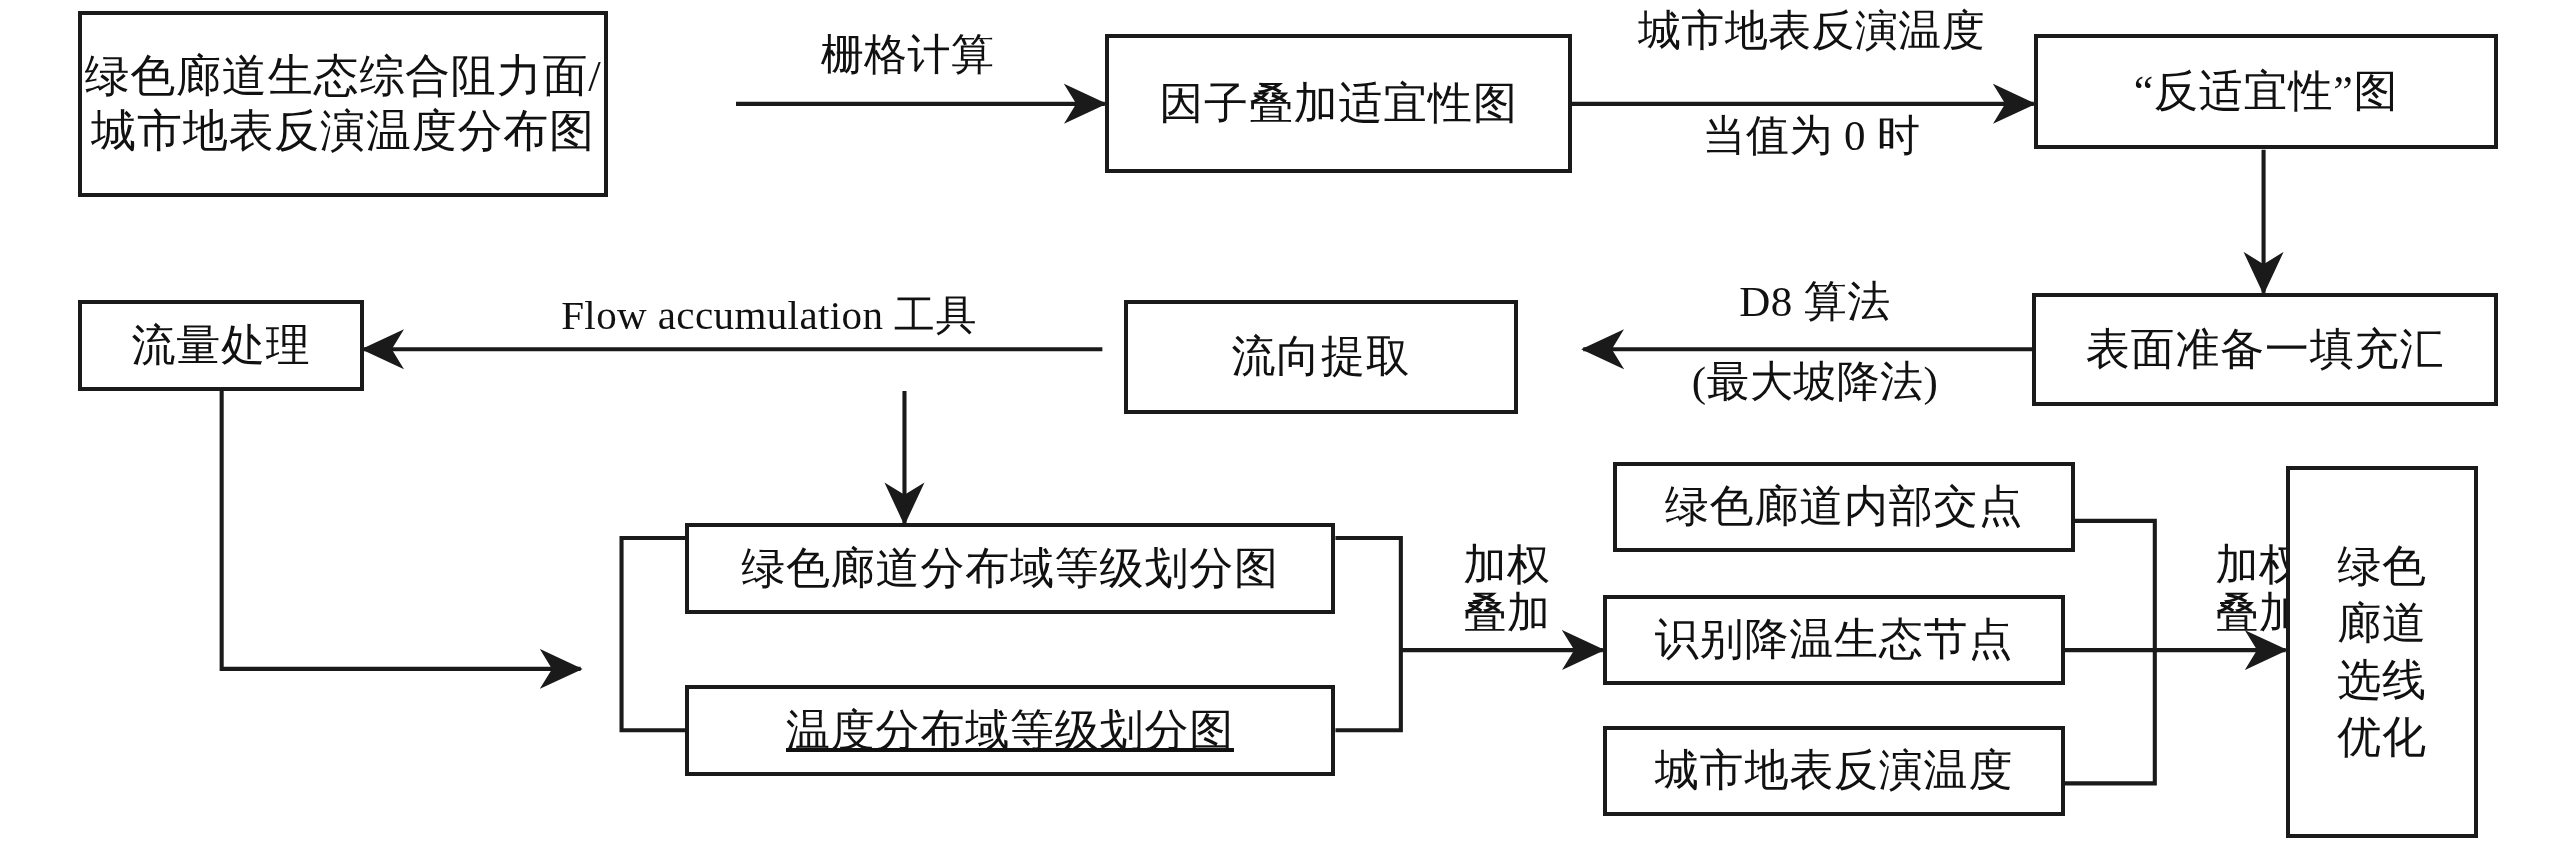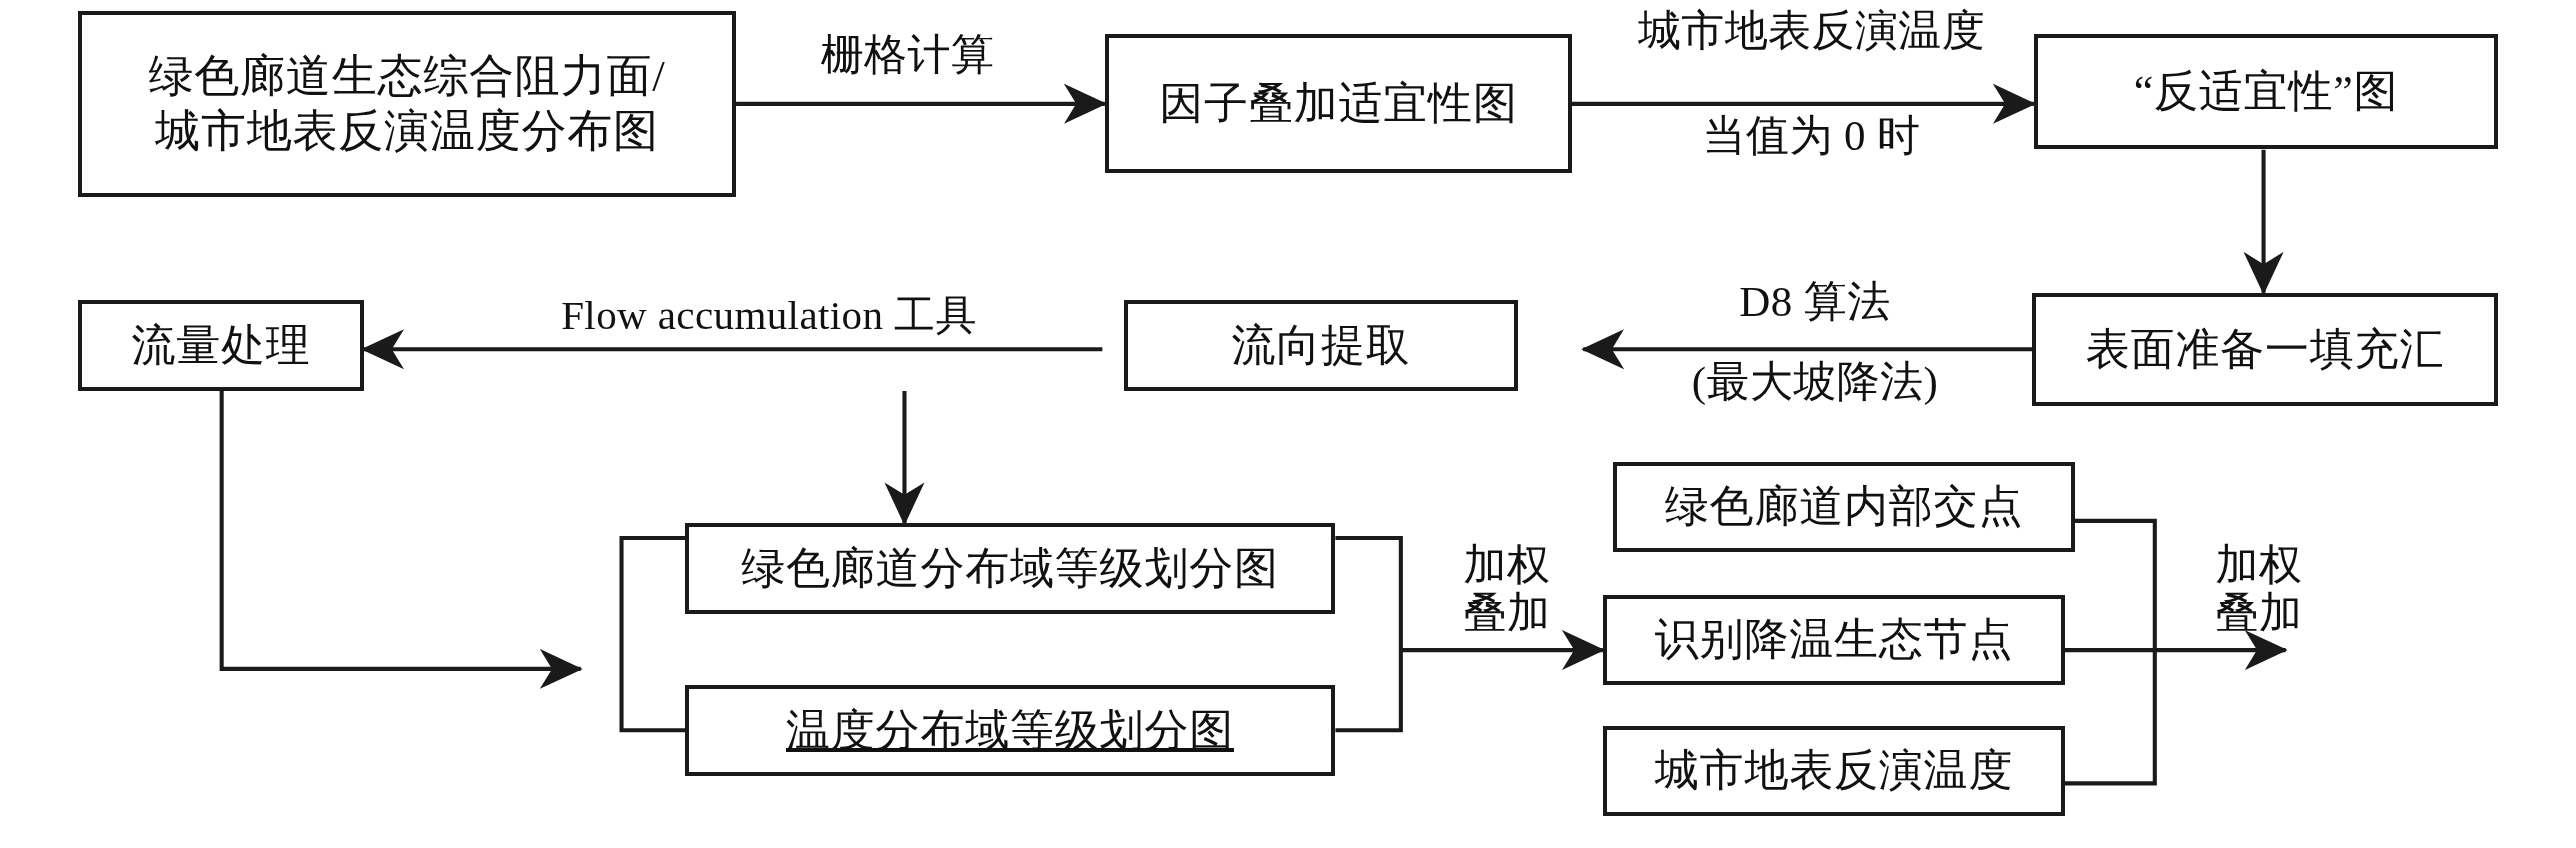"绿色廊道生态综合阻力面/" div.node { width: 658px -> 530px }
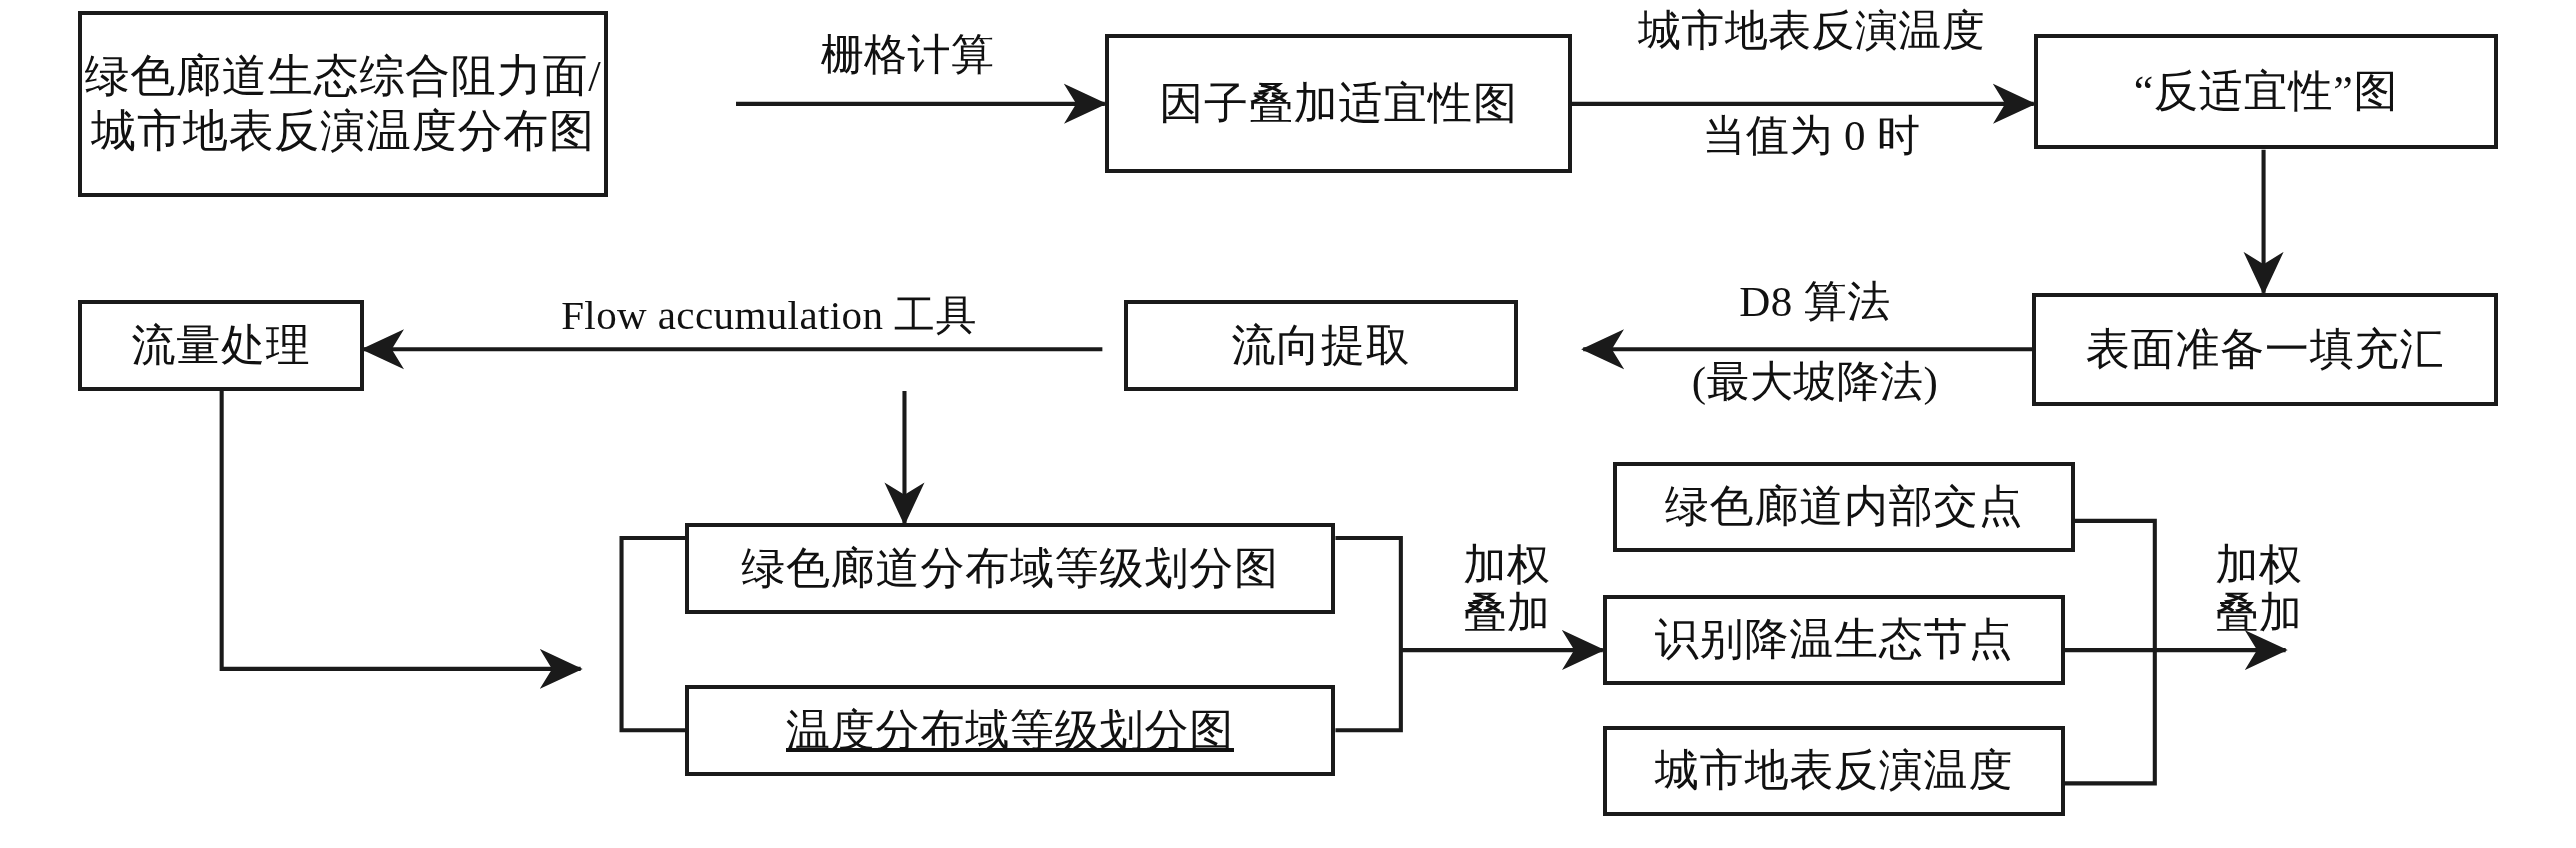"流向提取" div.node { height: 91px -> 114px }
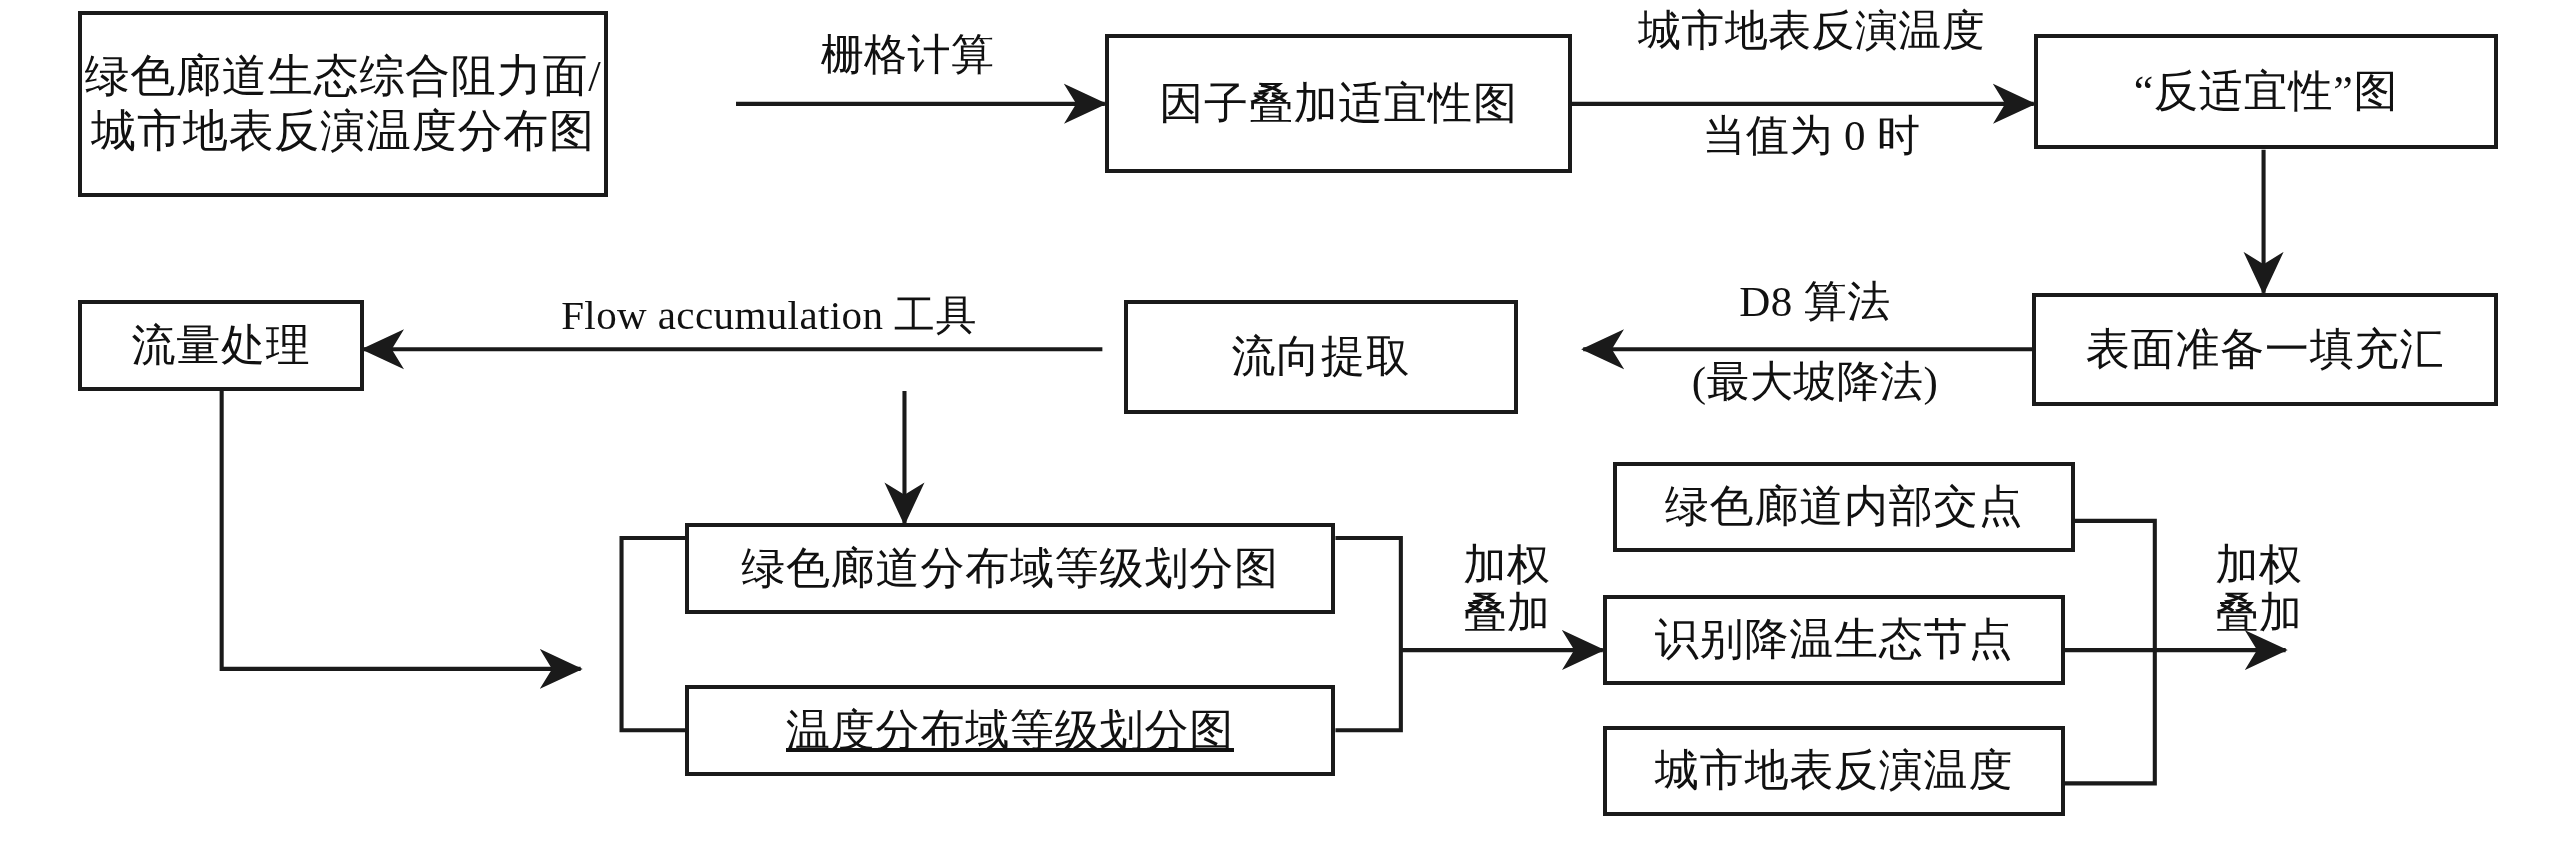"绿色" div.node { html: none -> <div>绿色 廊道 选线 优化</div> }
